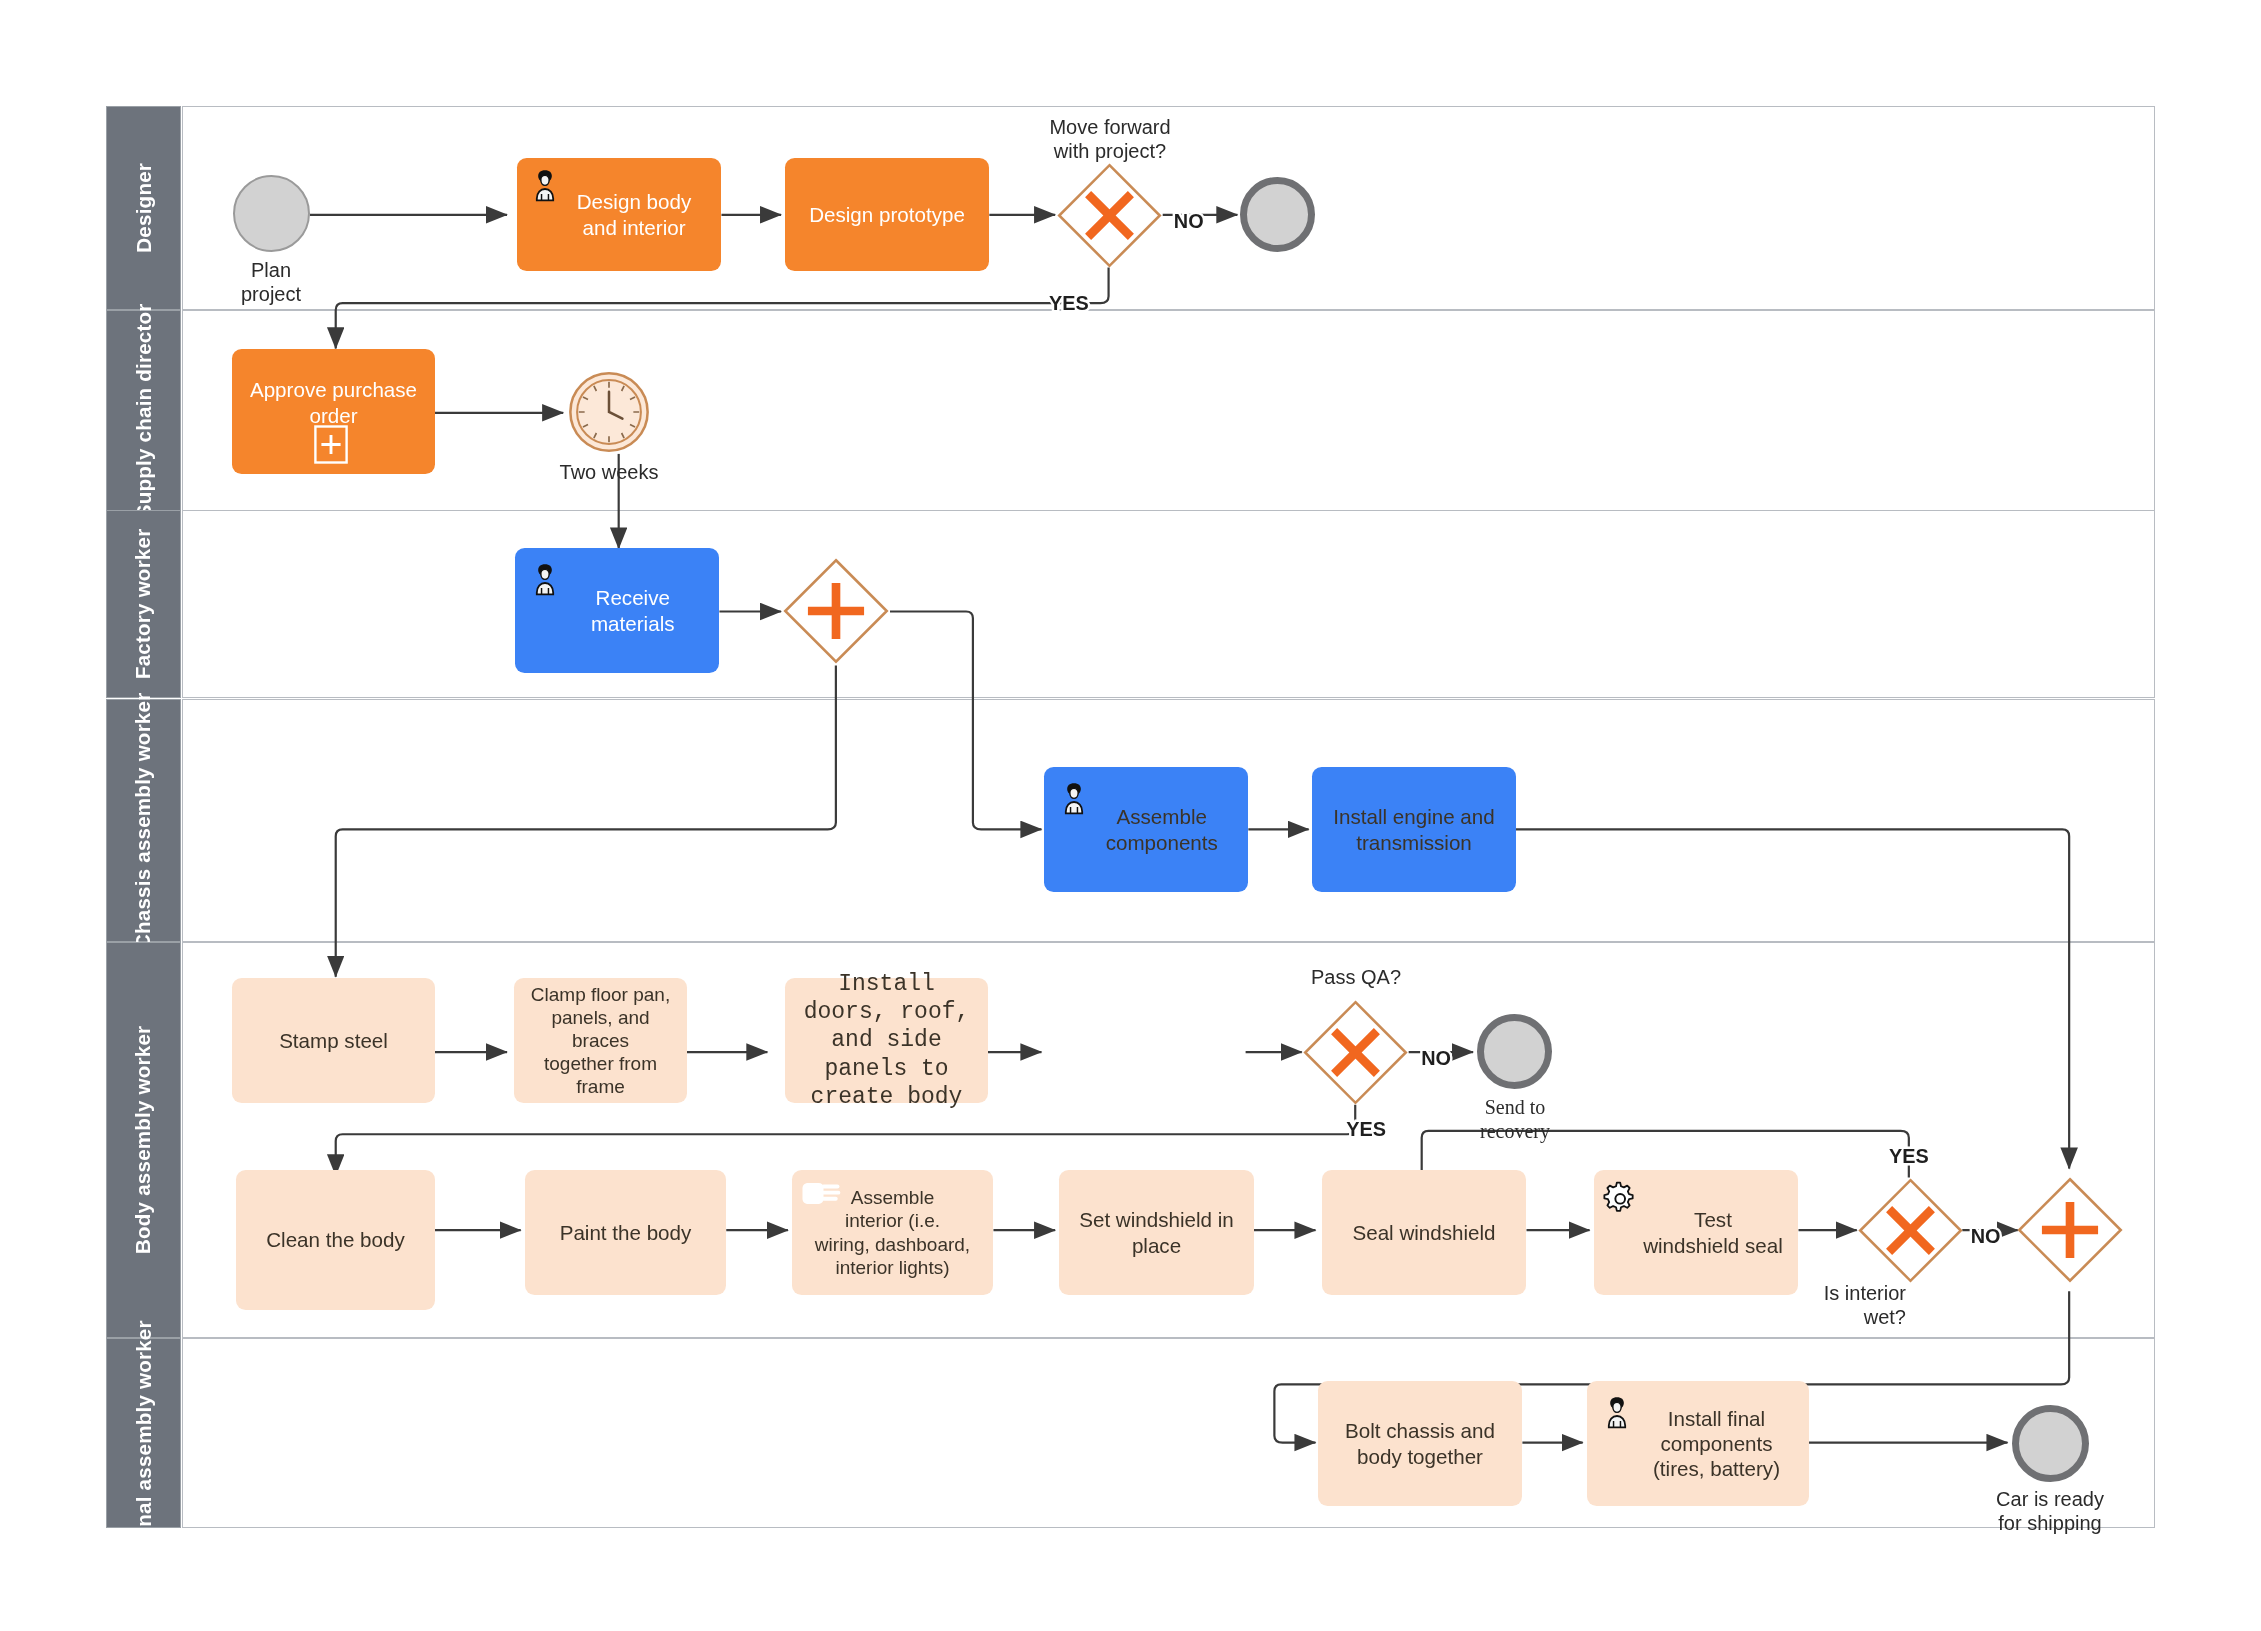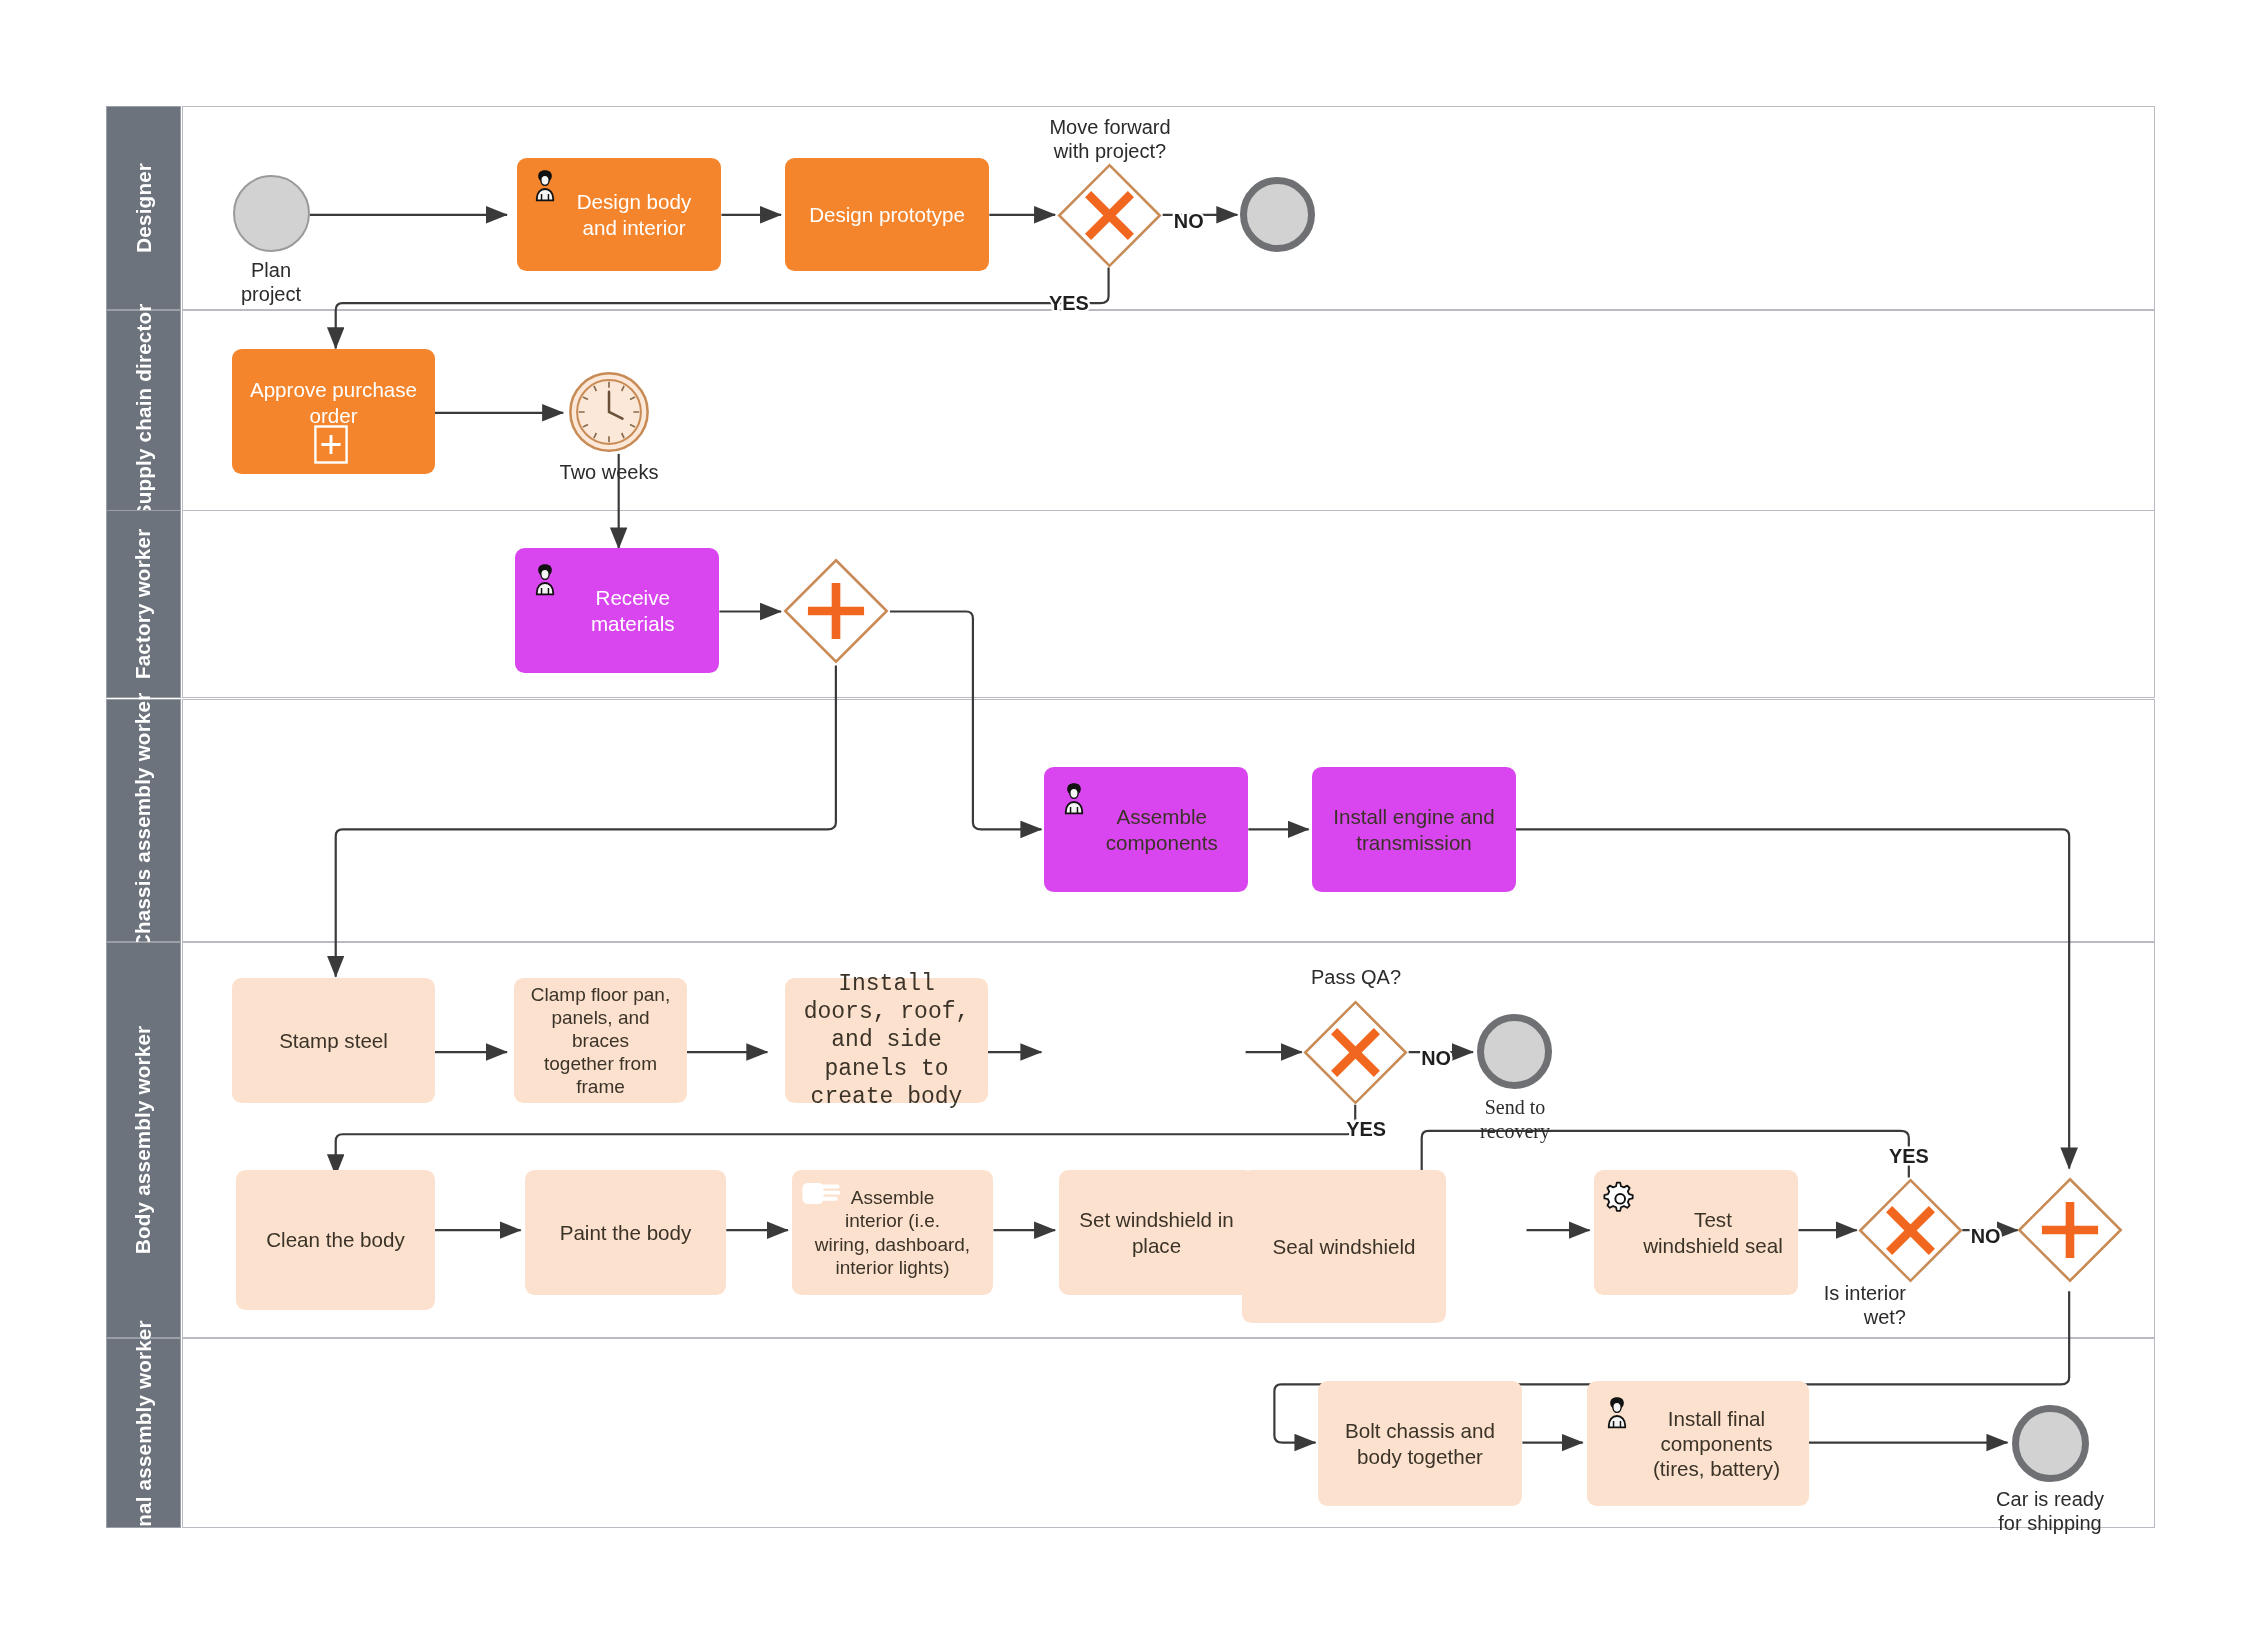"Receive" .t-mid { background: #d946ef -> #3b82f6 }
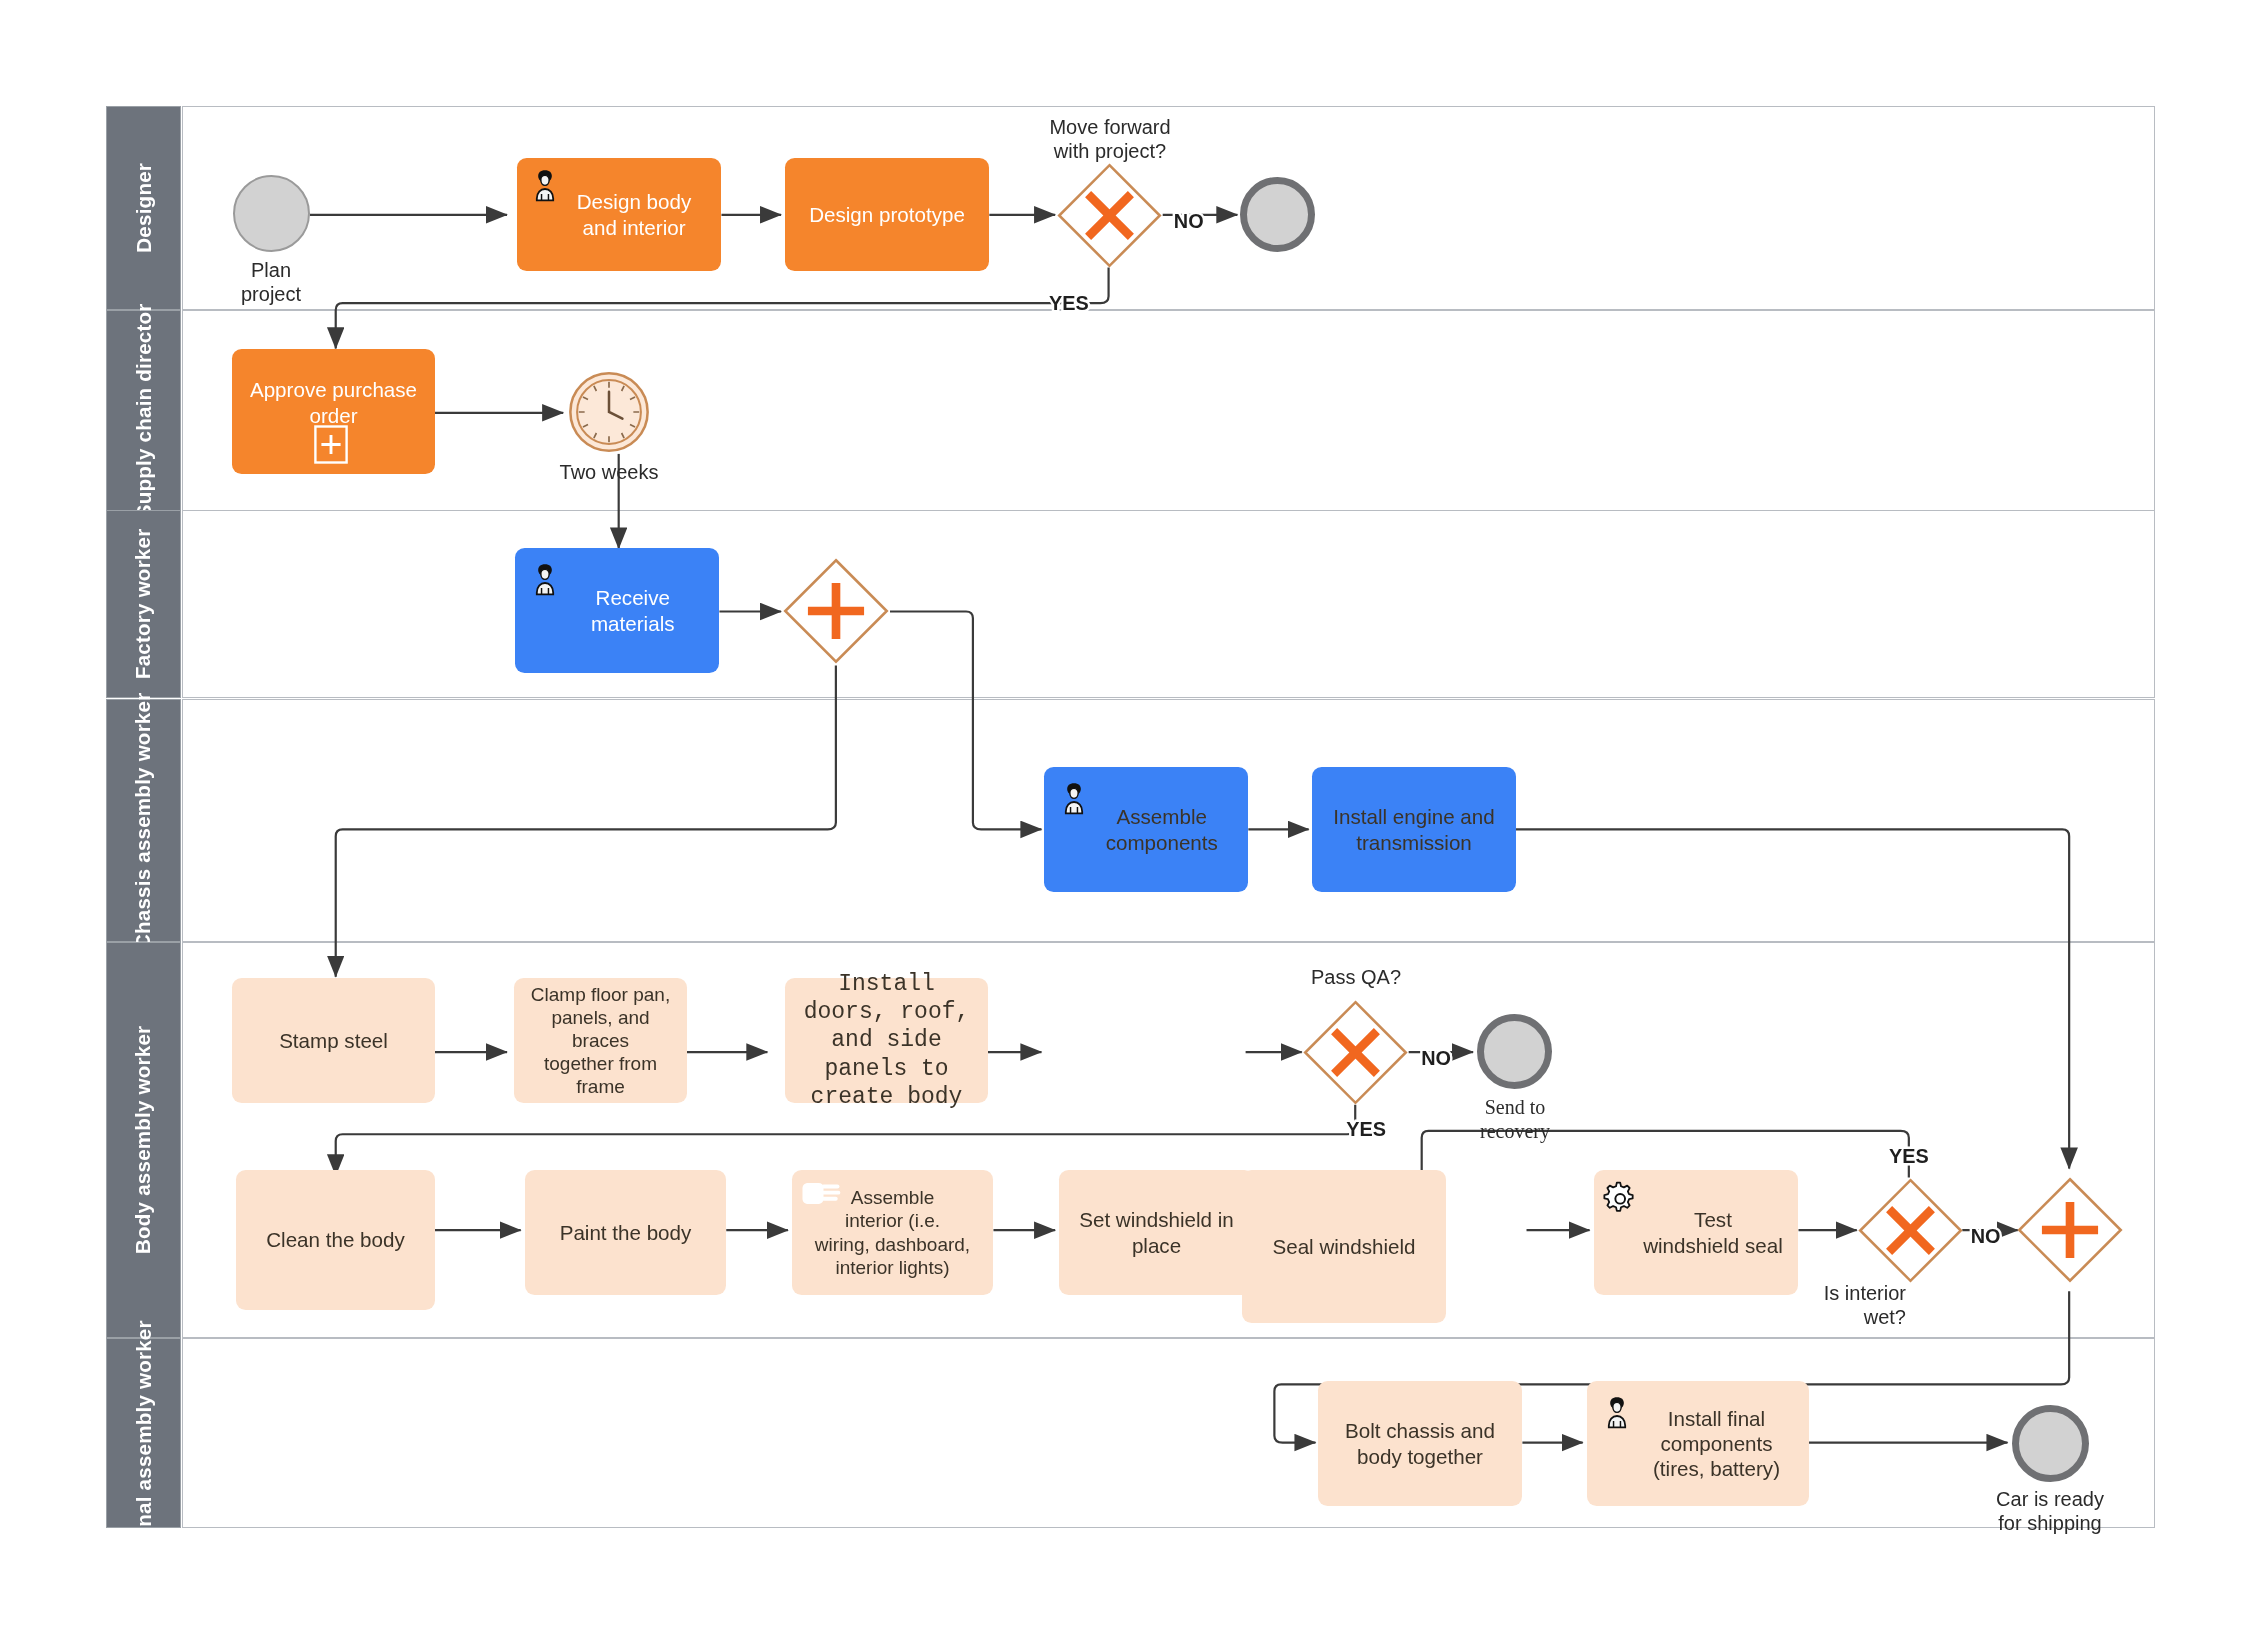"Seal windshield" div.node { height: 153px -> 125px; left: 1242px -> 1322px }
